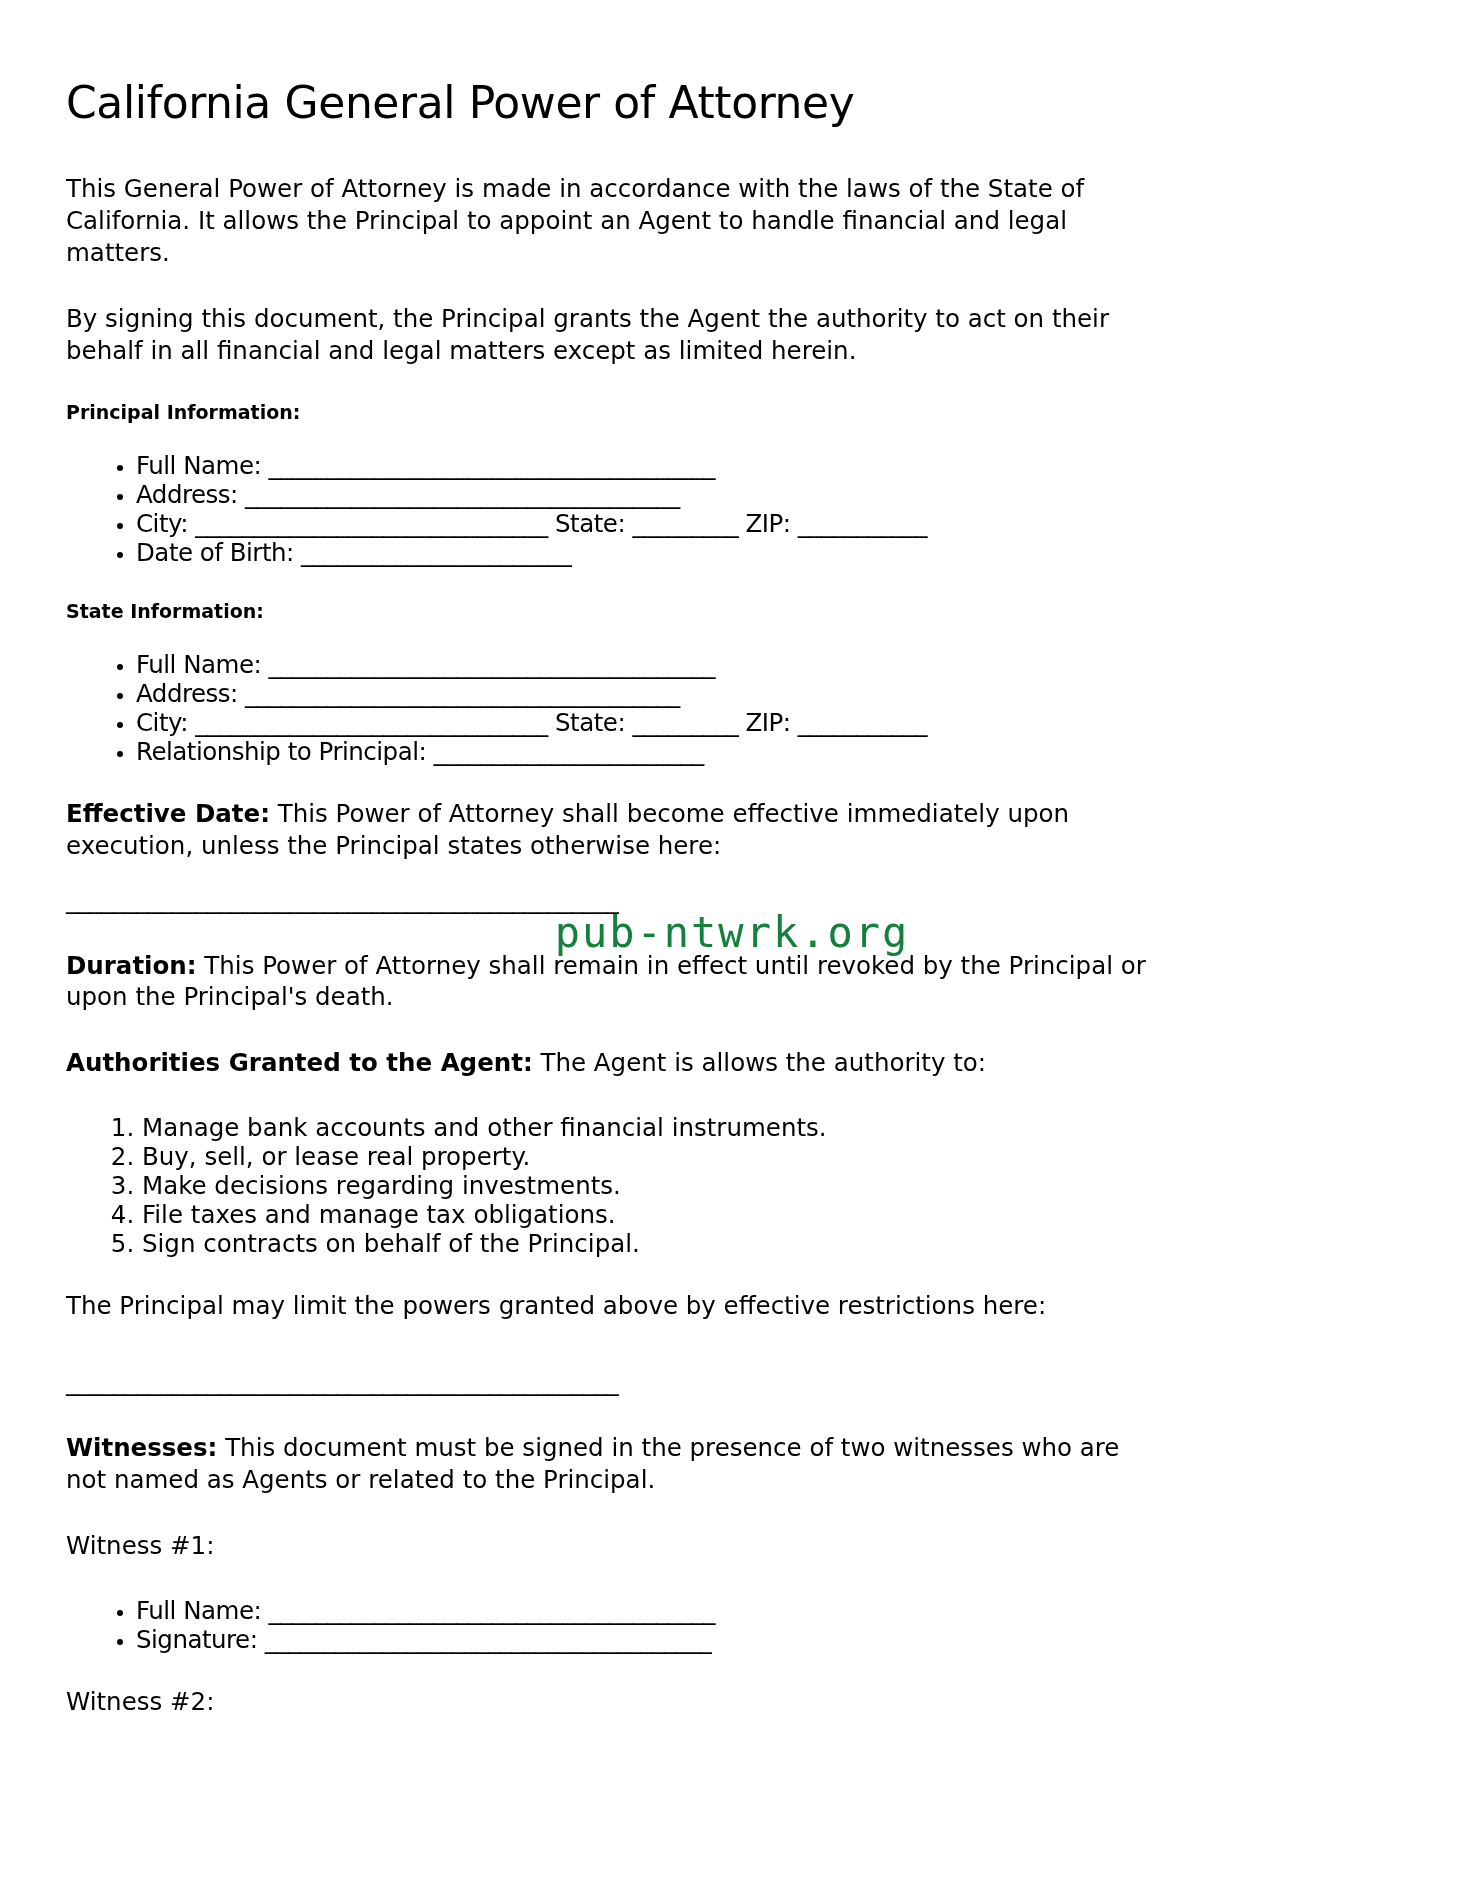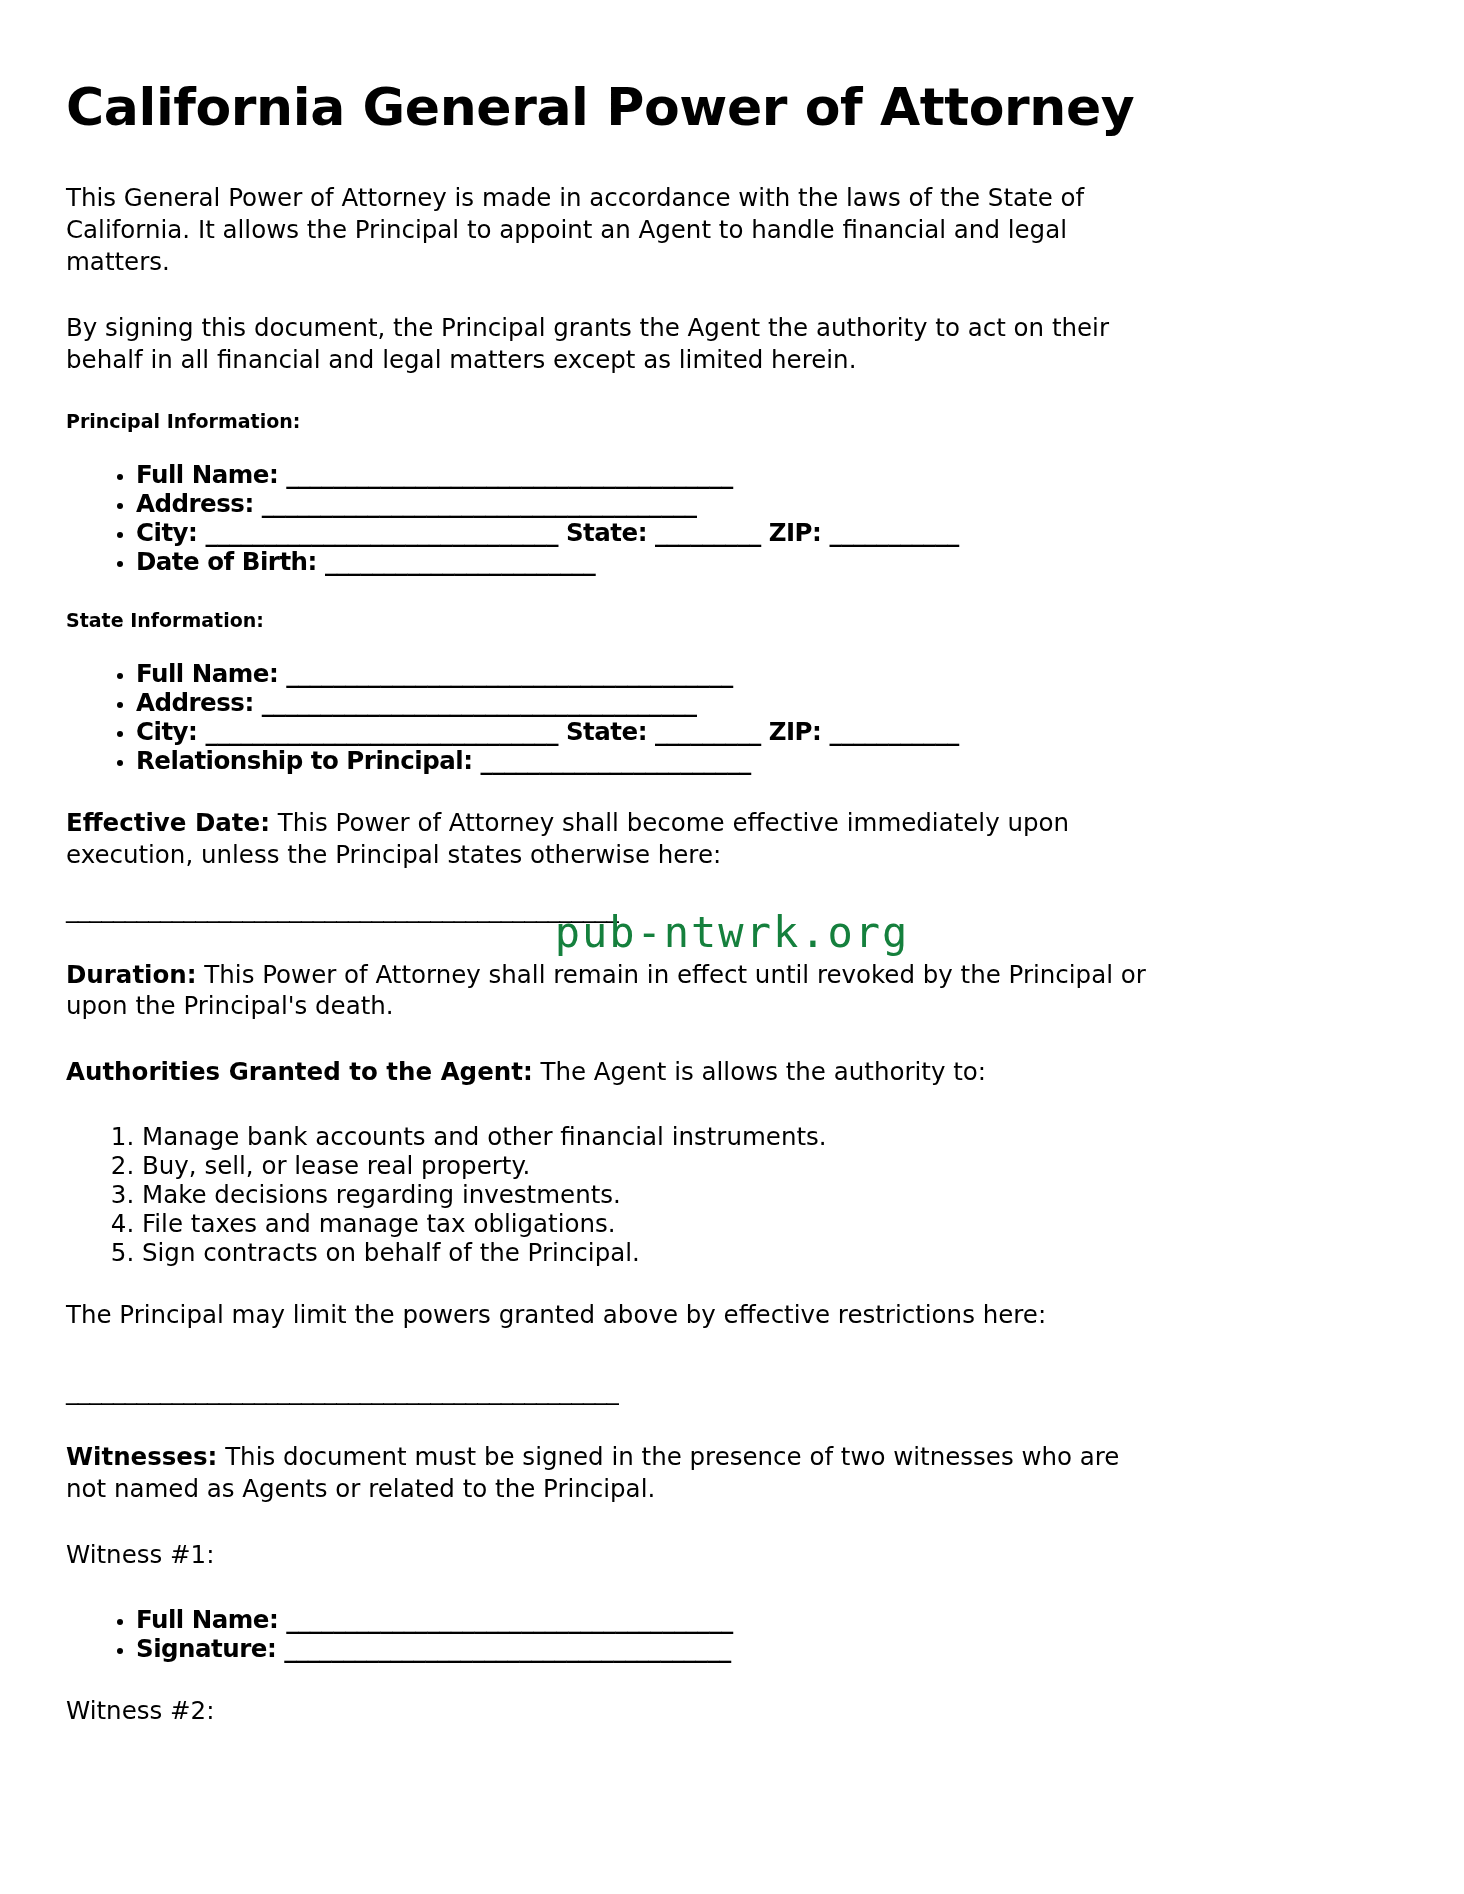"California General Power of Attorney" .doc-title { font-size: 52px -> 44px; font-weight: bold -> normal }
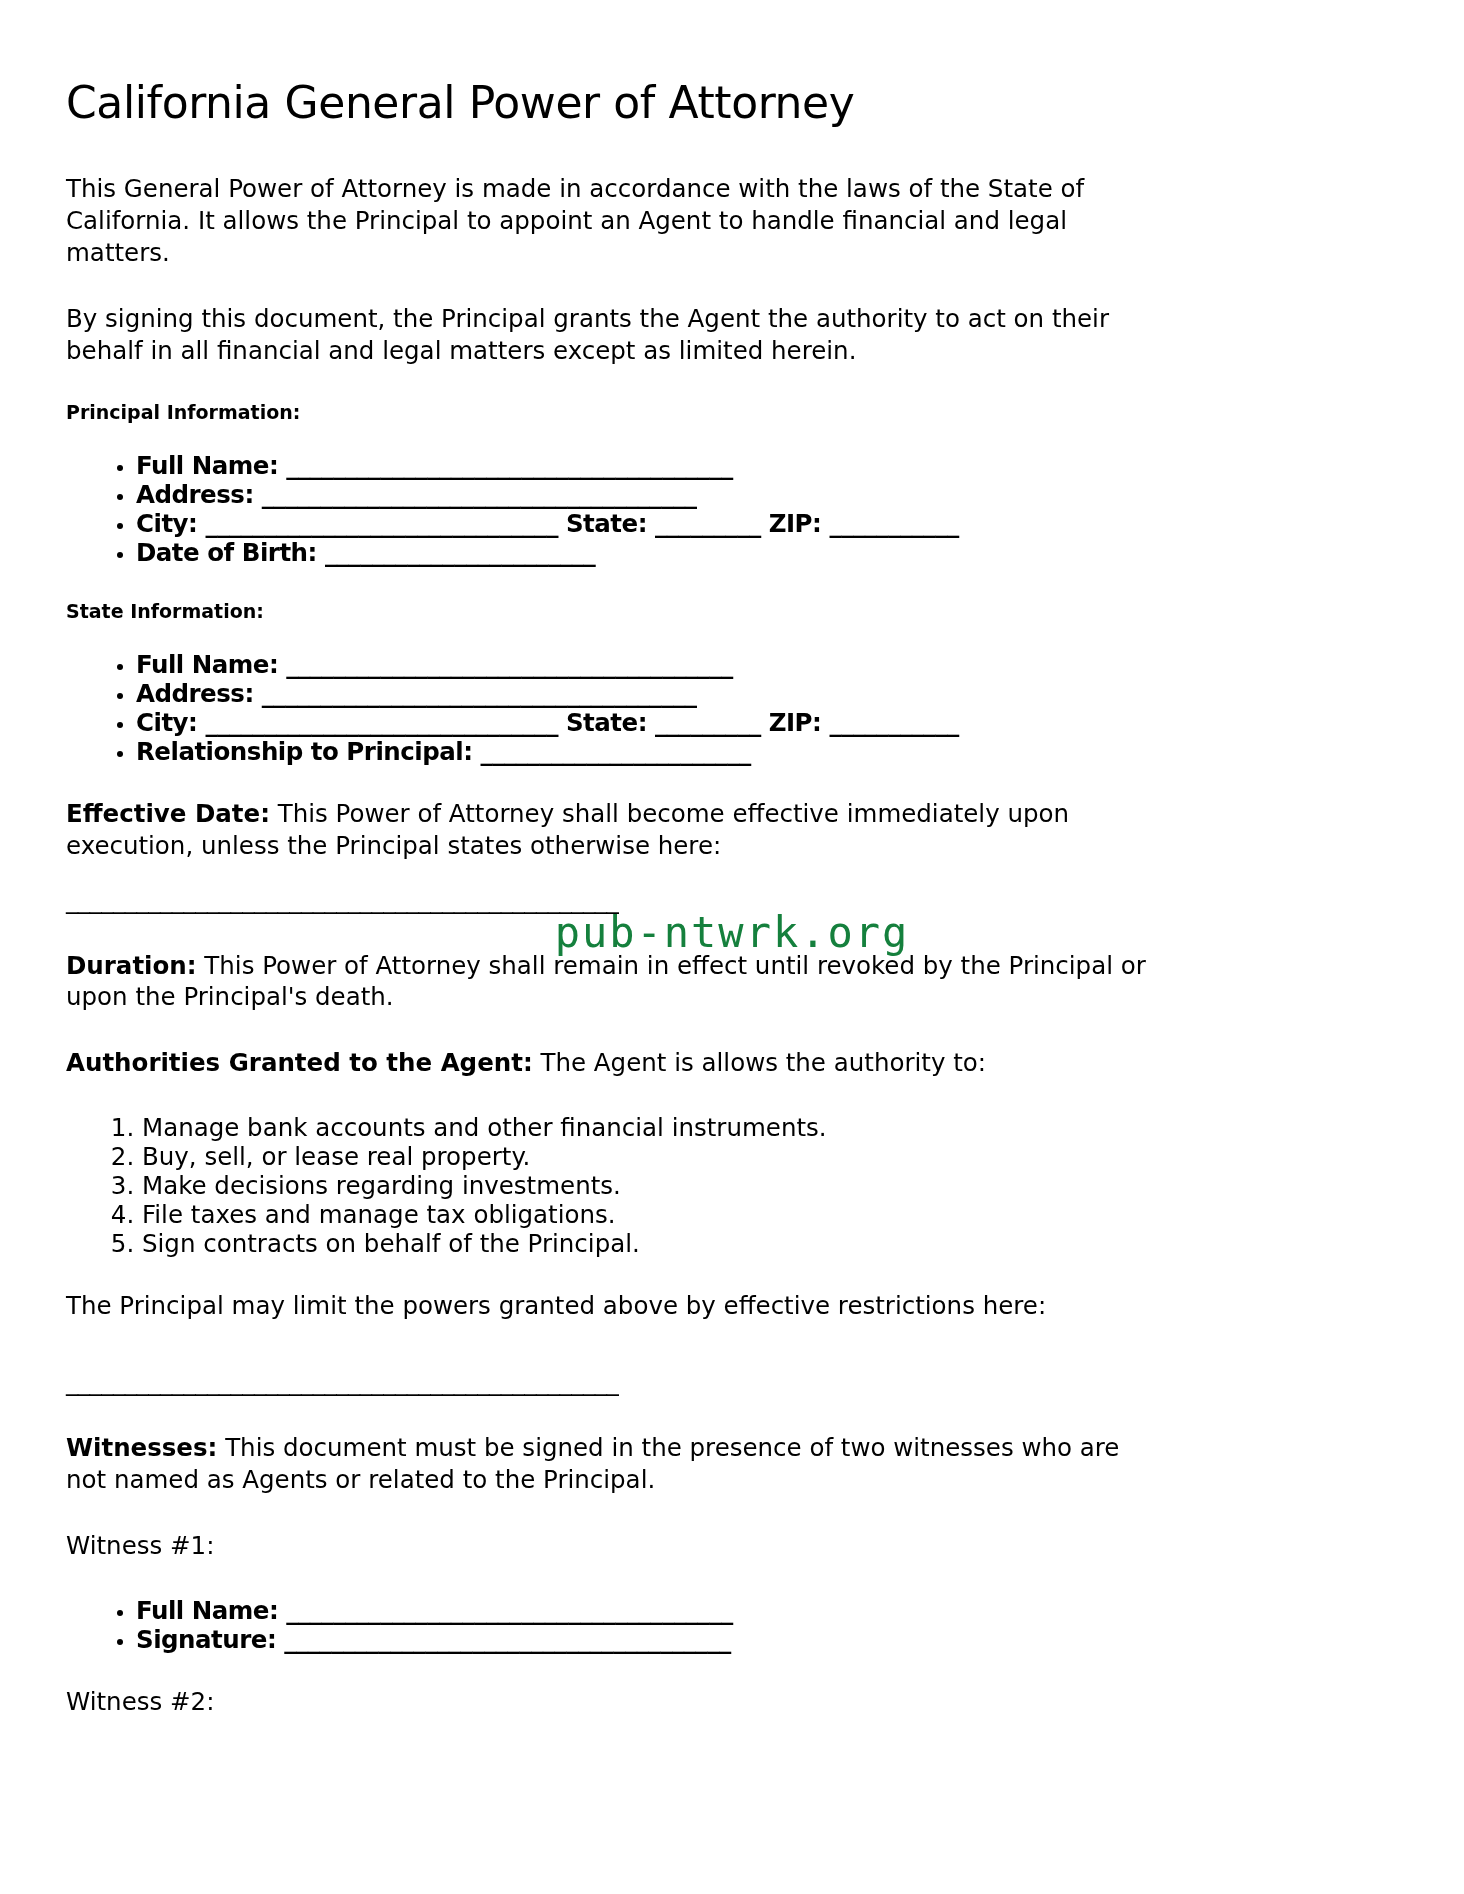"Full Name:" .blank { font-weight: bold -> none }
